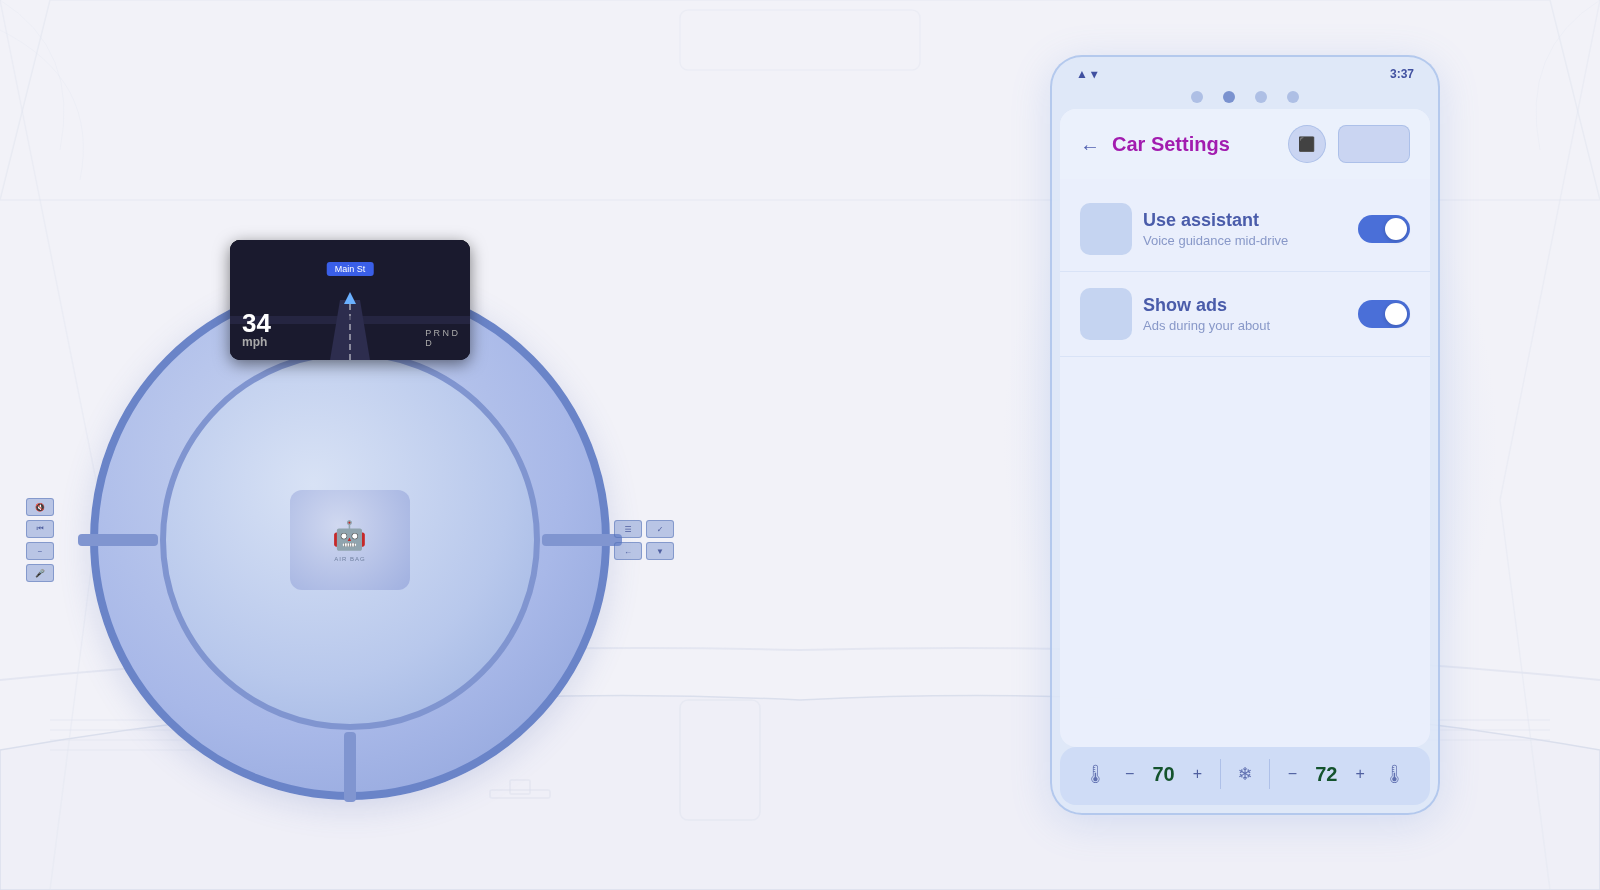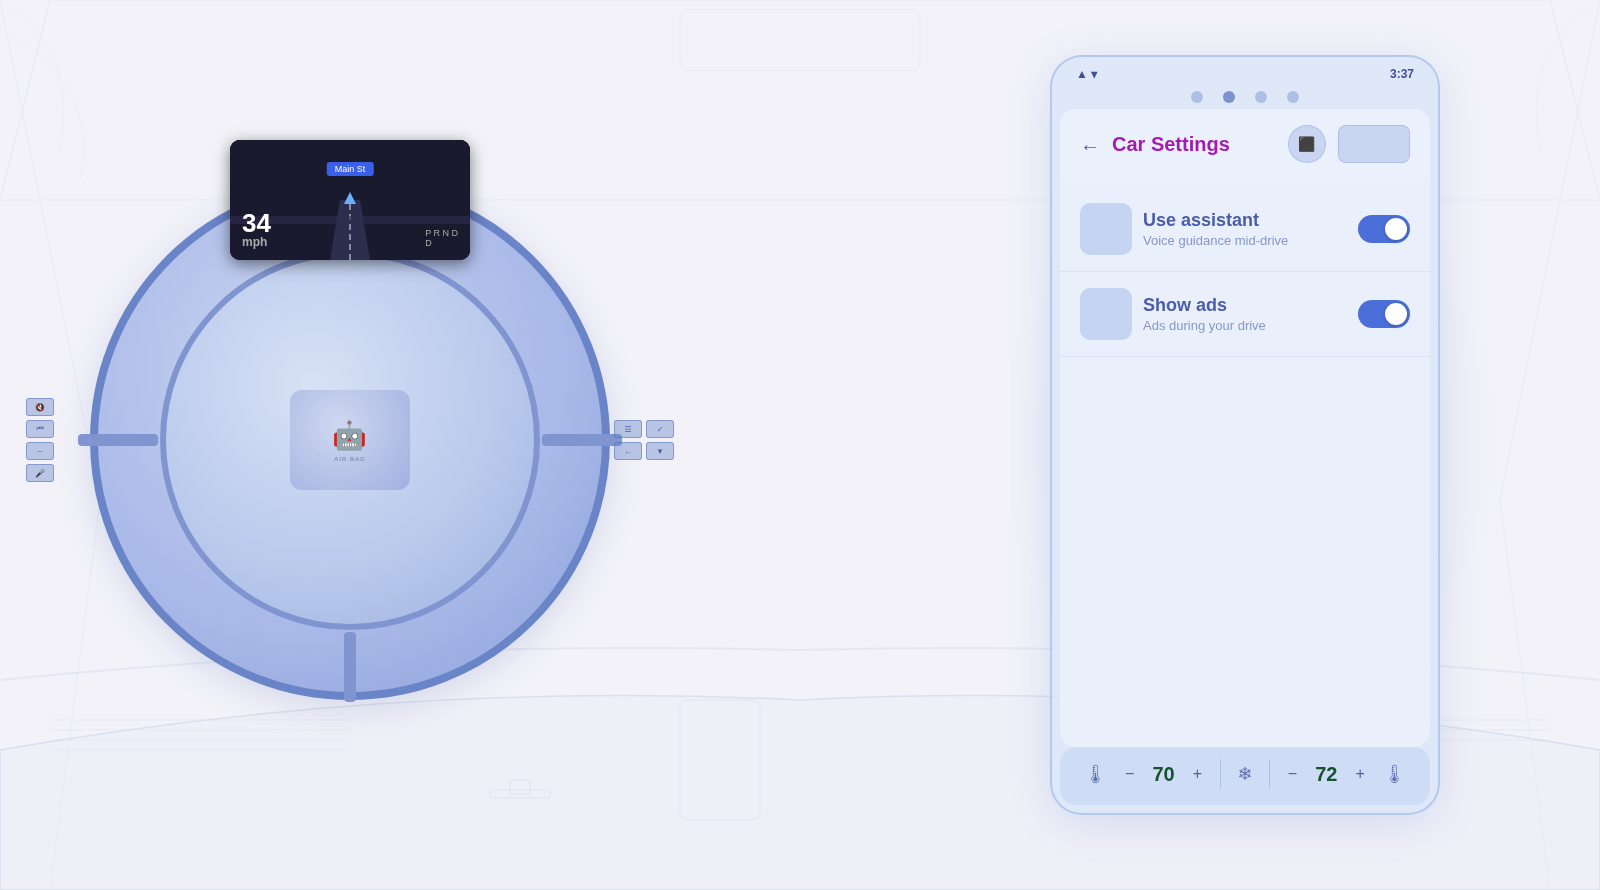"Main St" .steering-wheel-container { align-items: center -> flex-end }
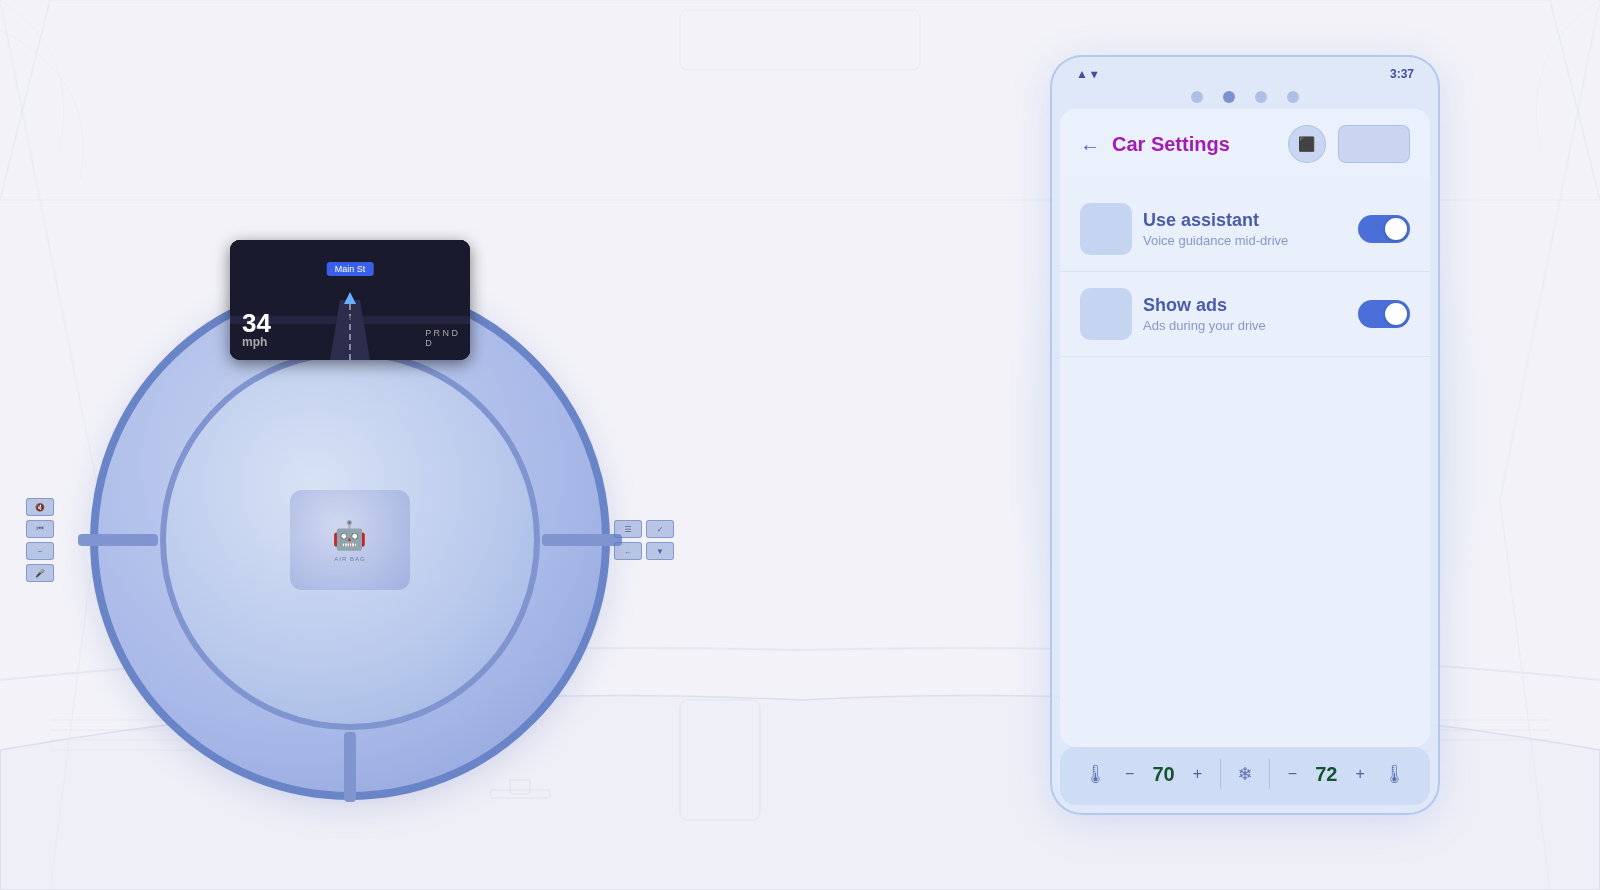"Ads during your drive" div.setting-desc { text: drive -> about }
